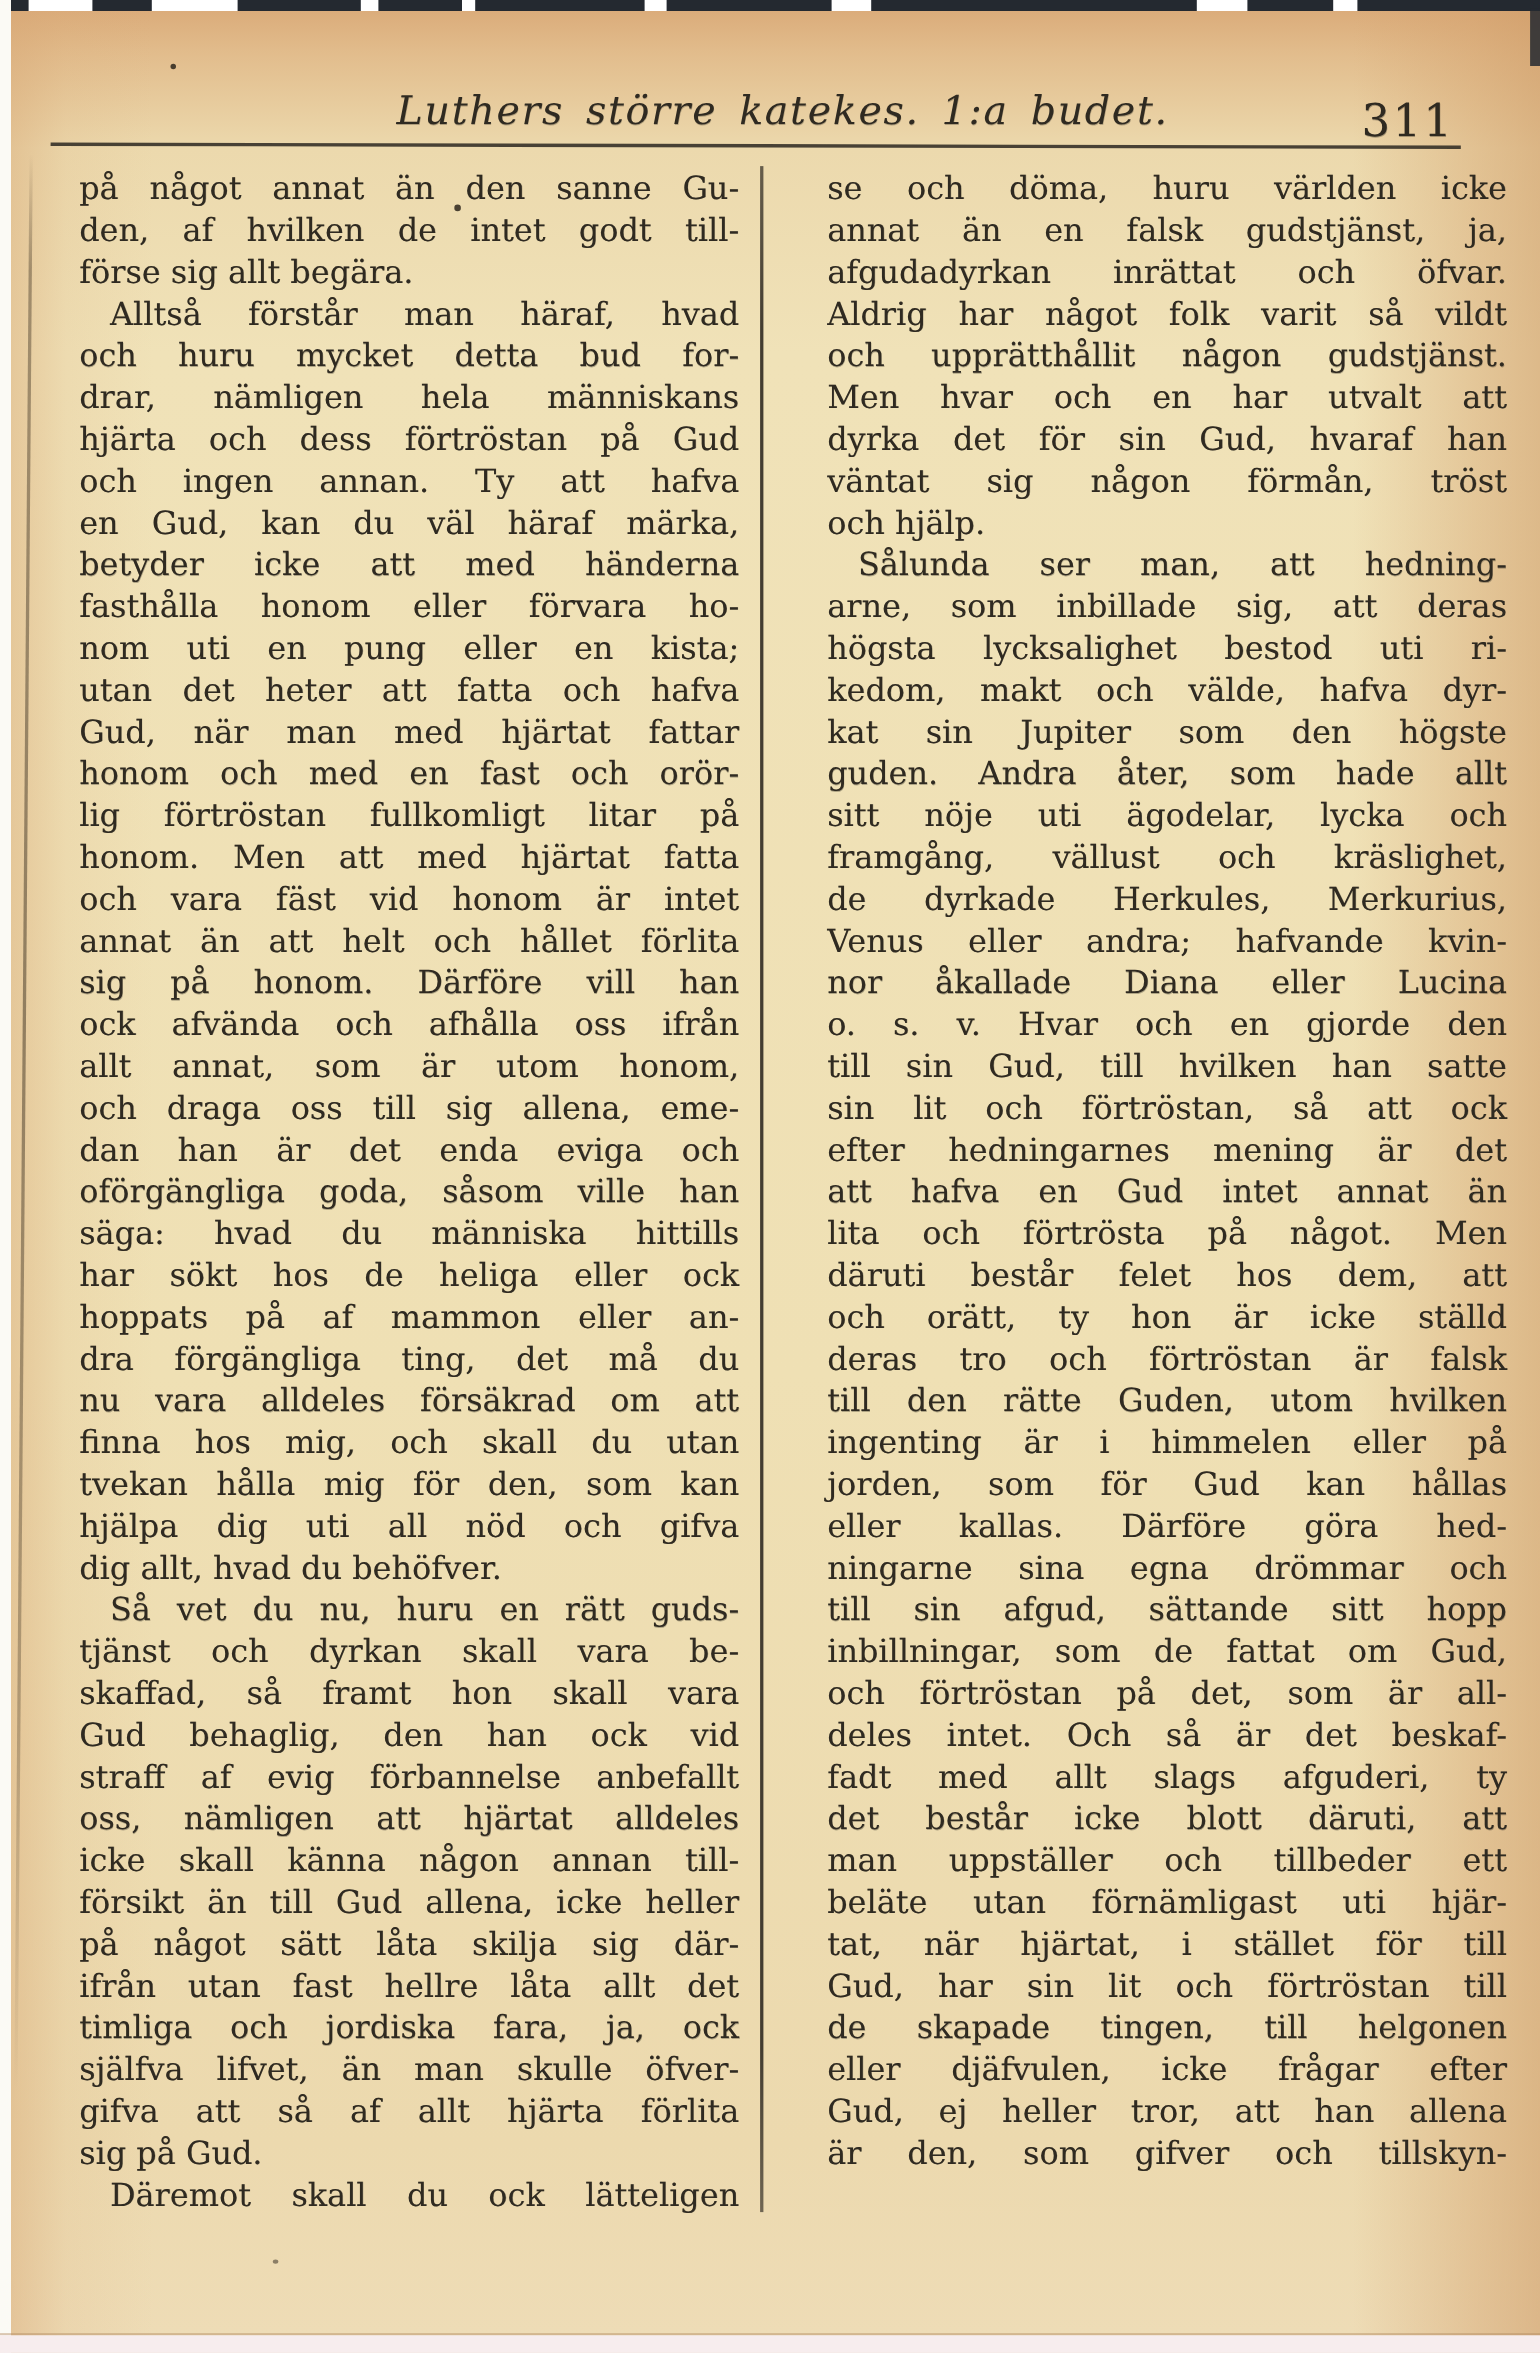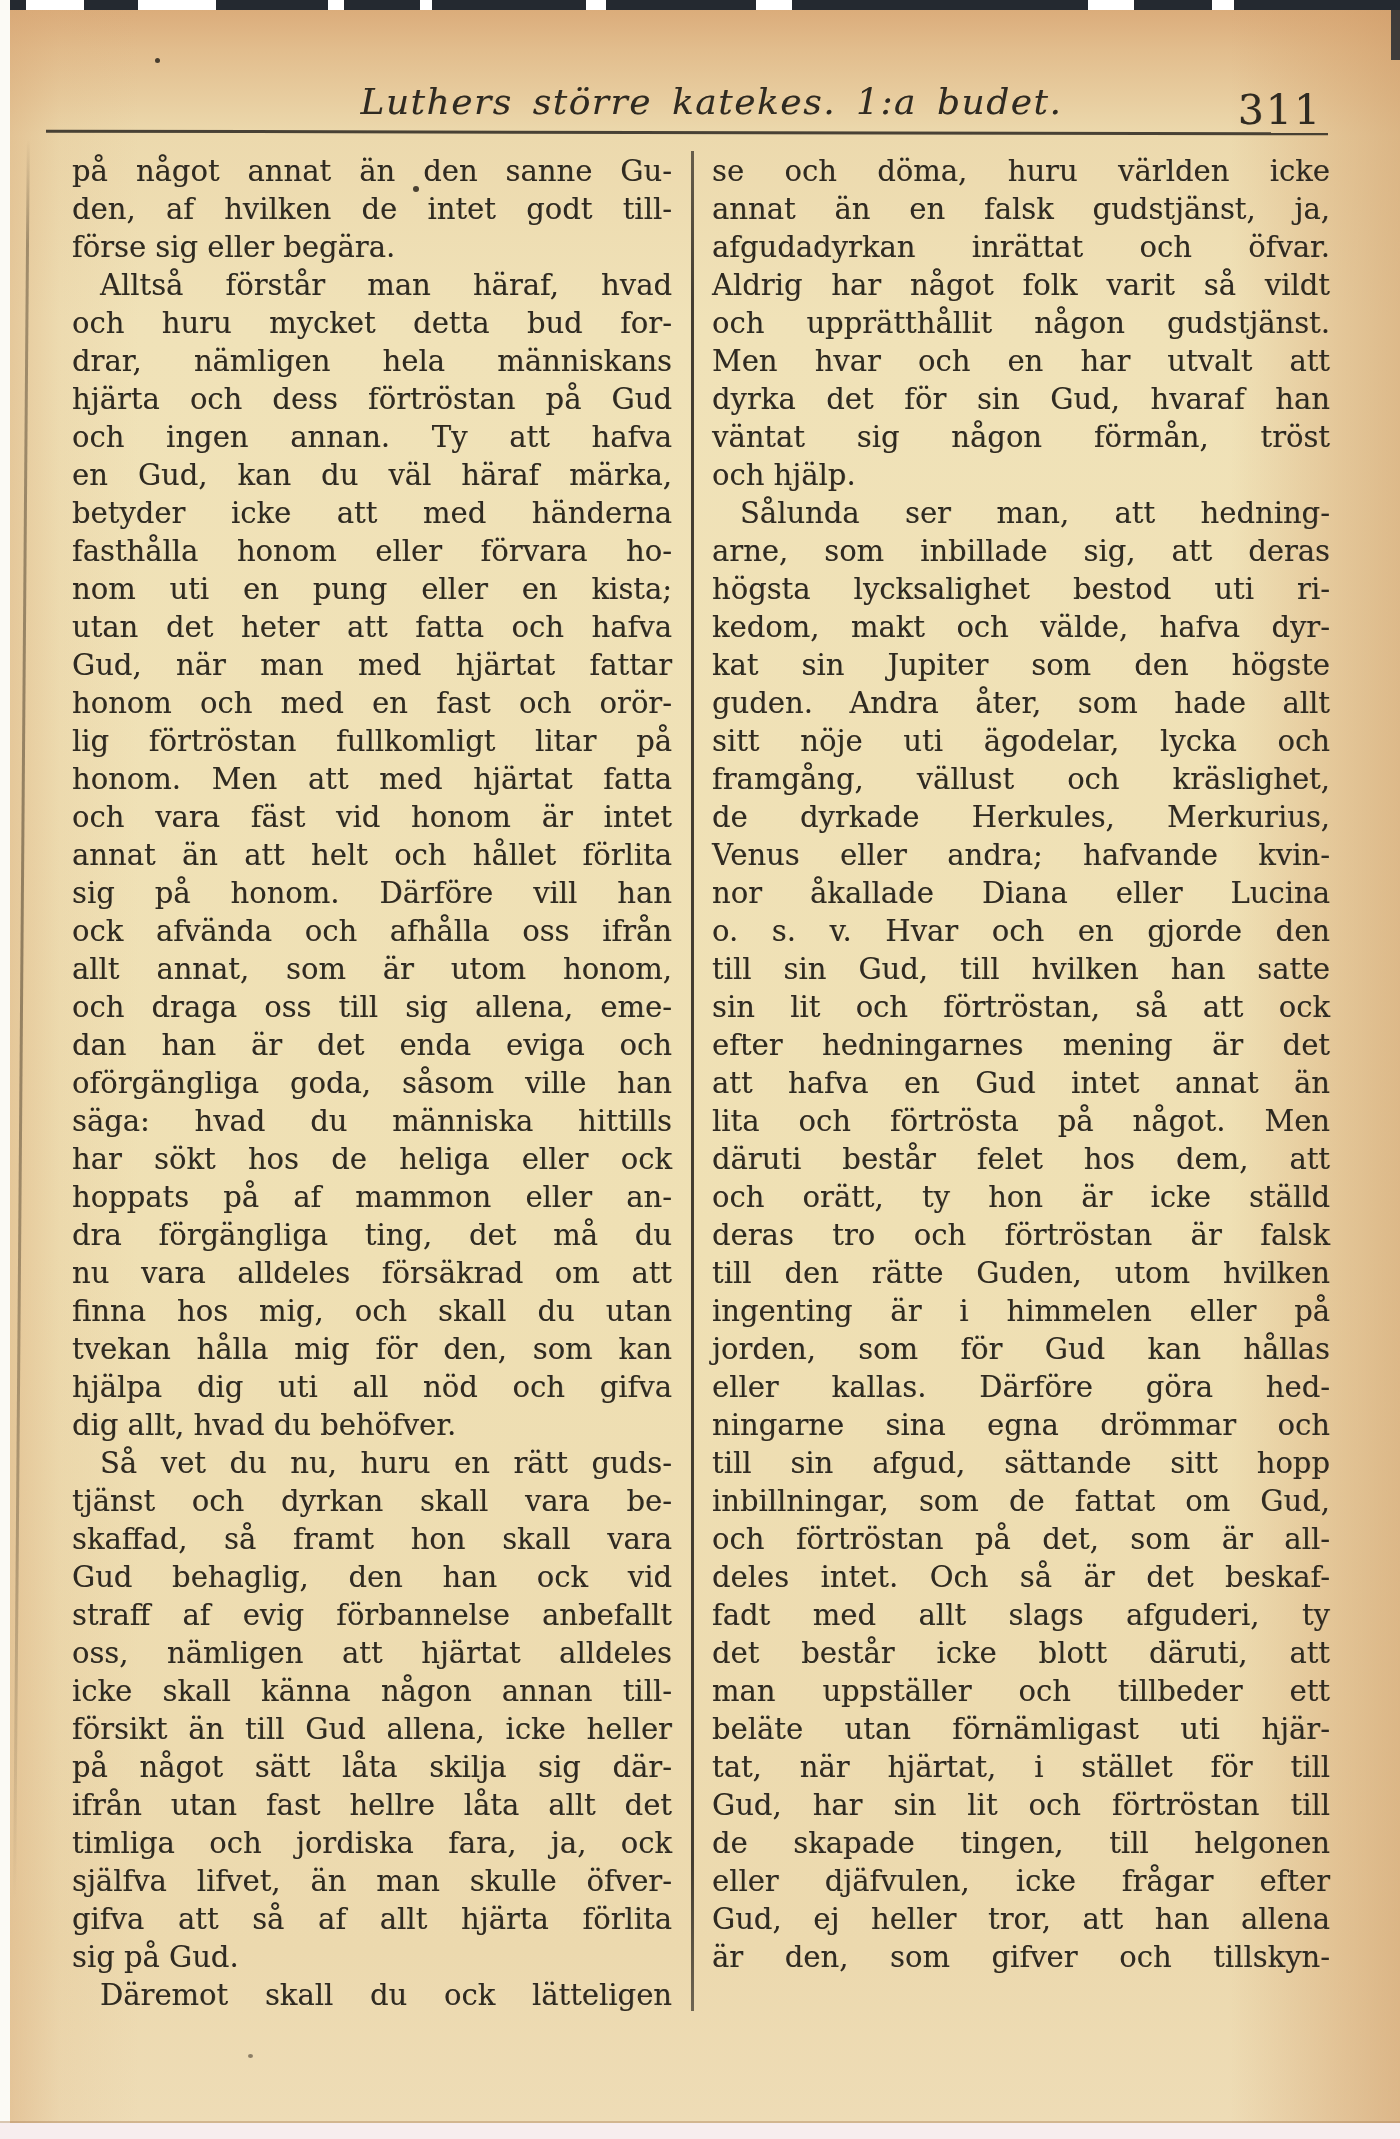"se och döma, huru världen" .col-right { left: 712px -> 752px }
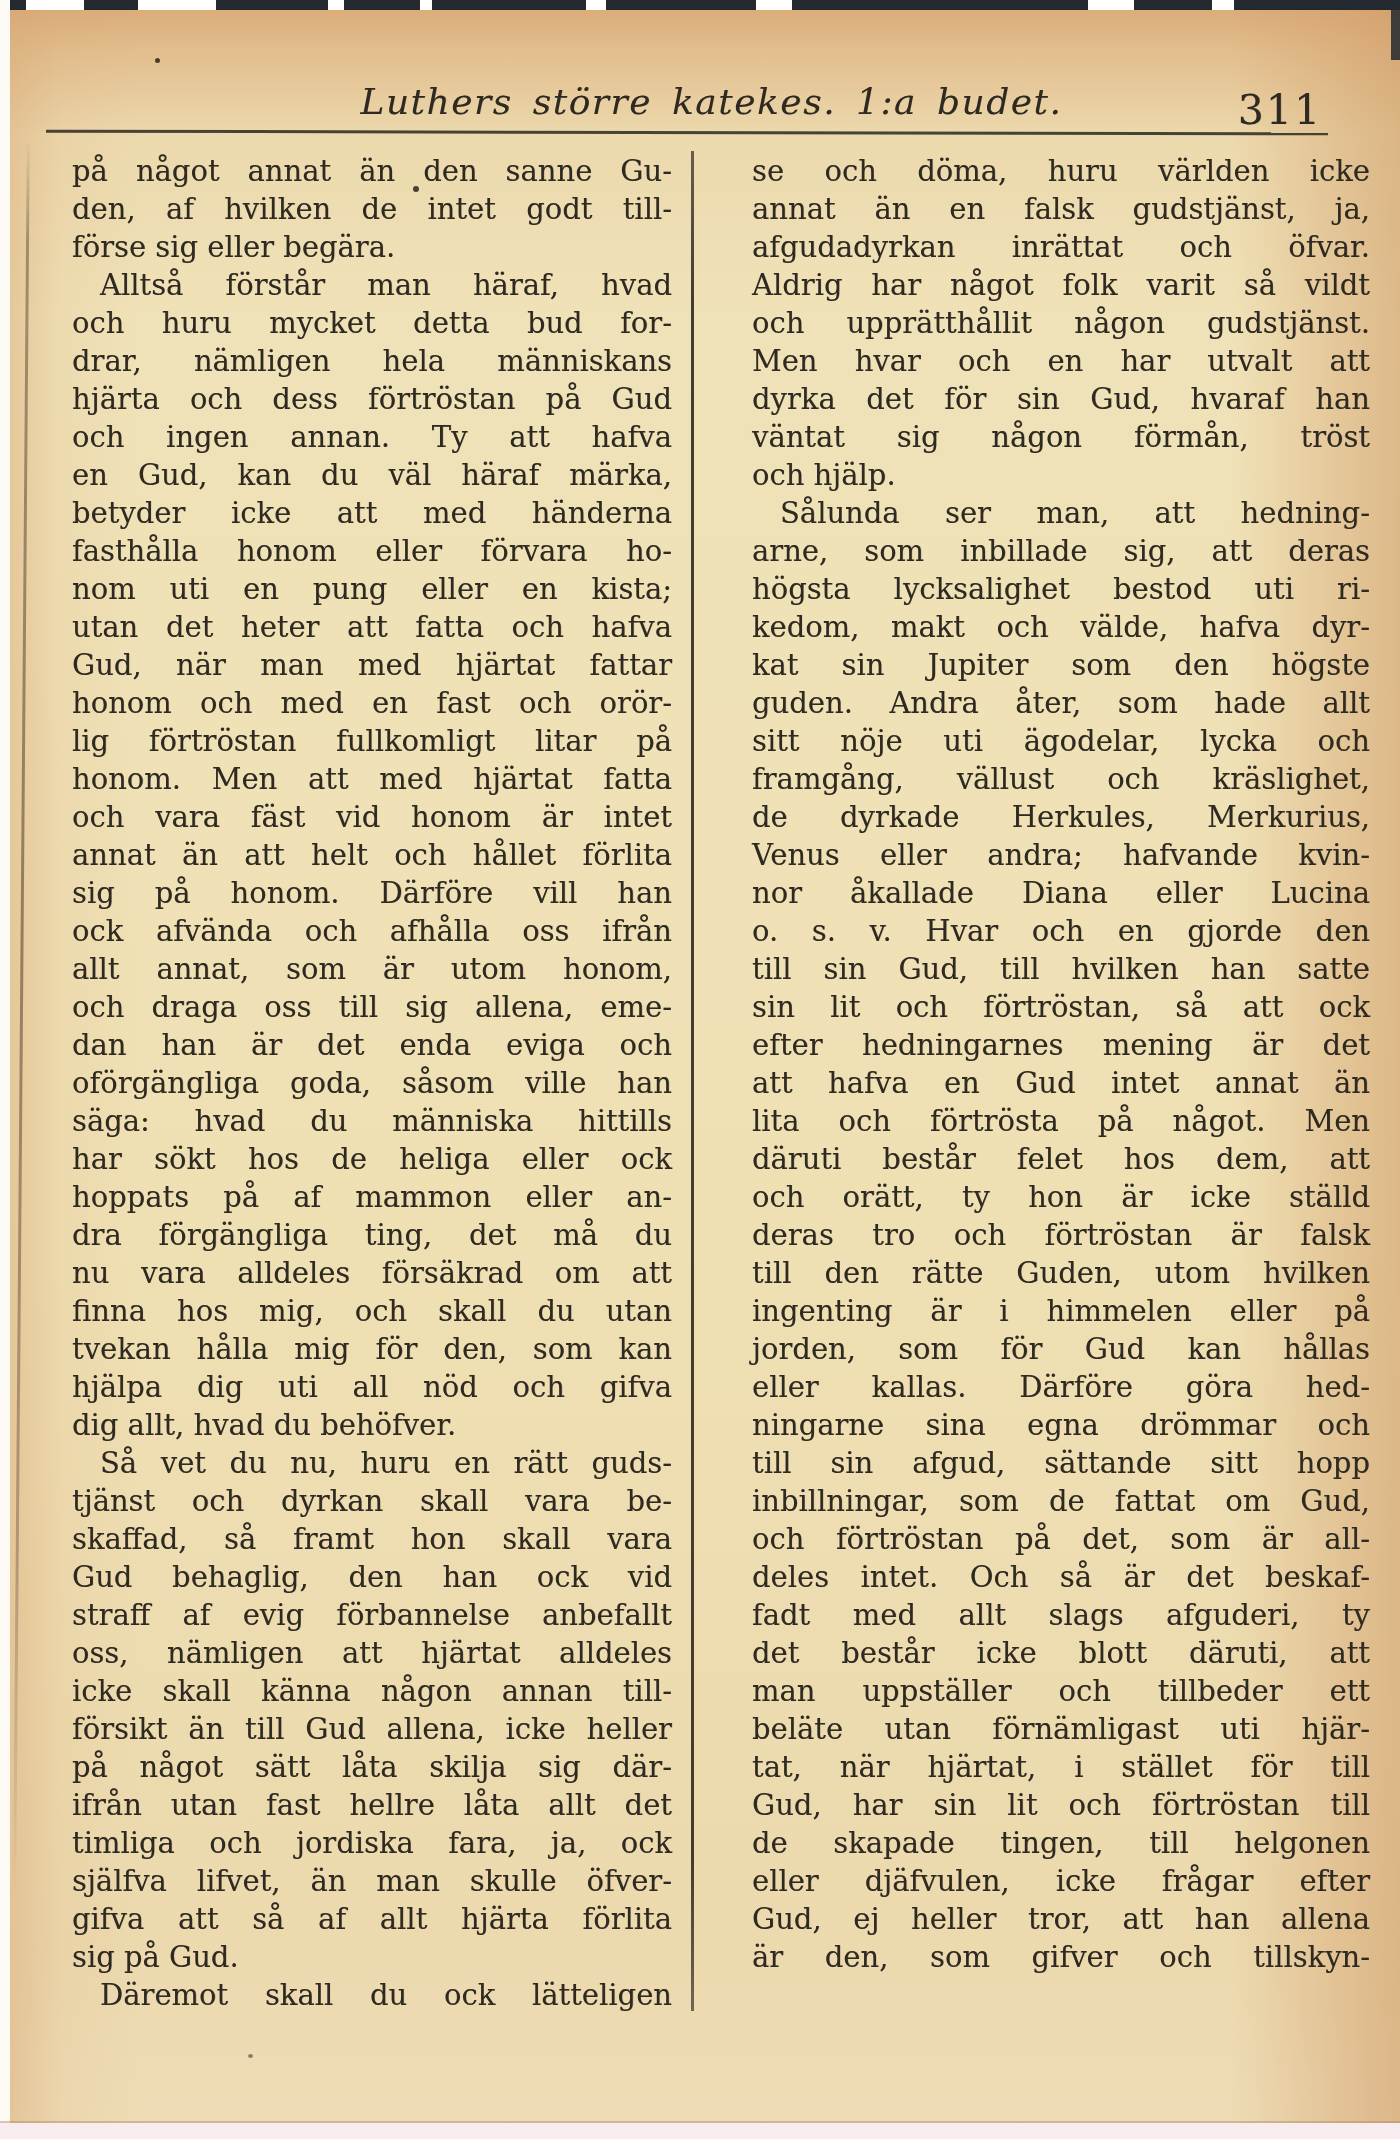"förse sig eller begära." div.line { text: eller -> allt }
